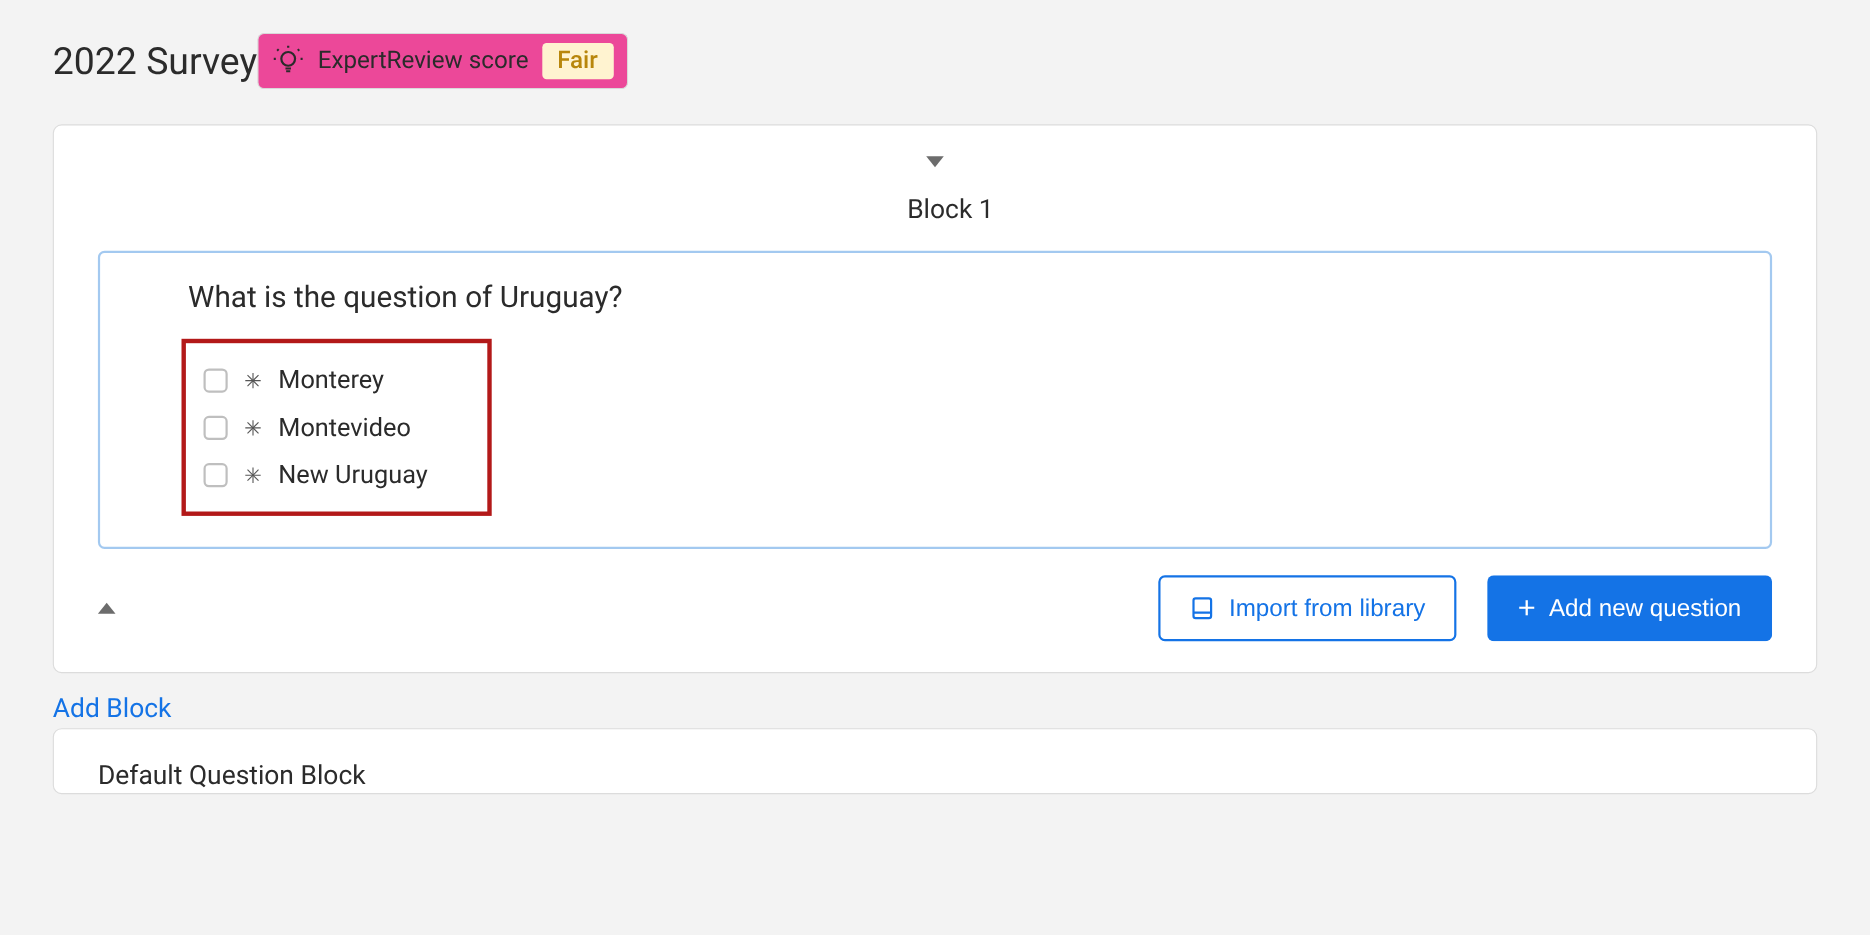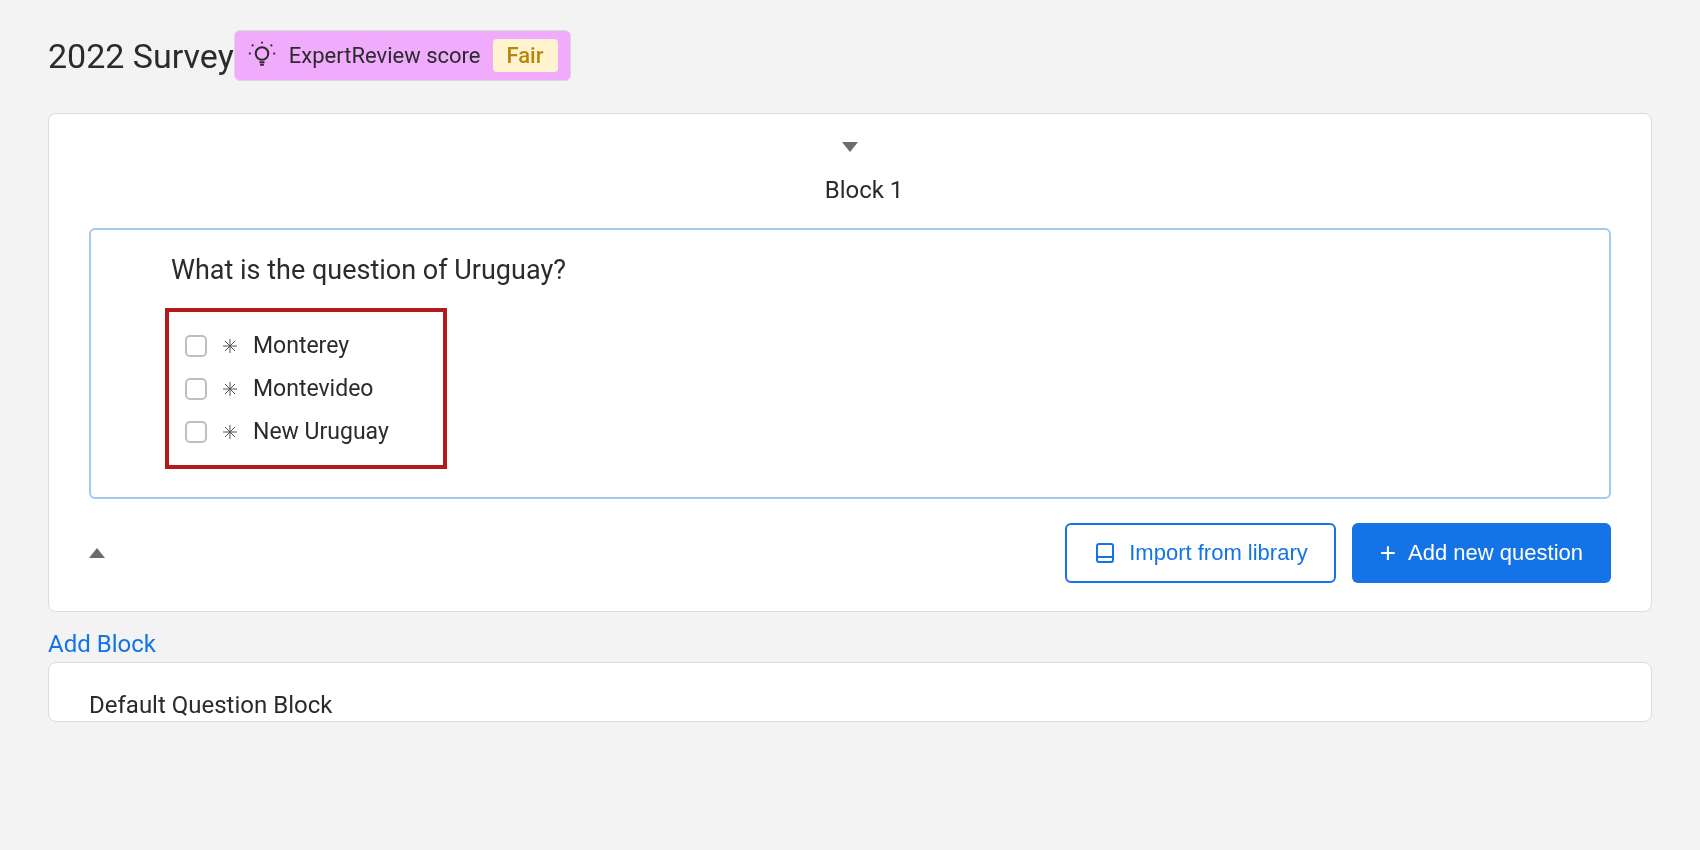"ExpertReview score" .expert-review-pill { background: #f0abfc -> #ec4899 }
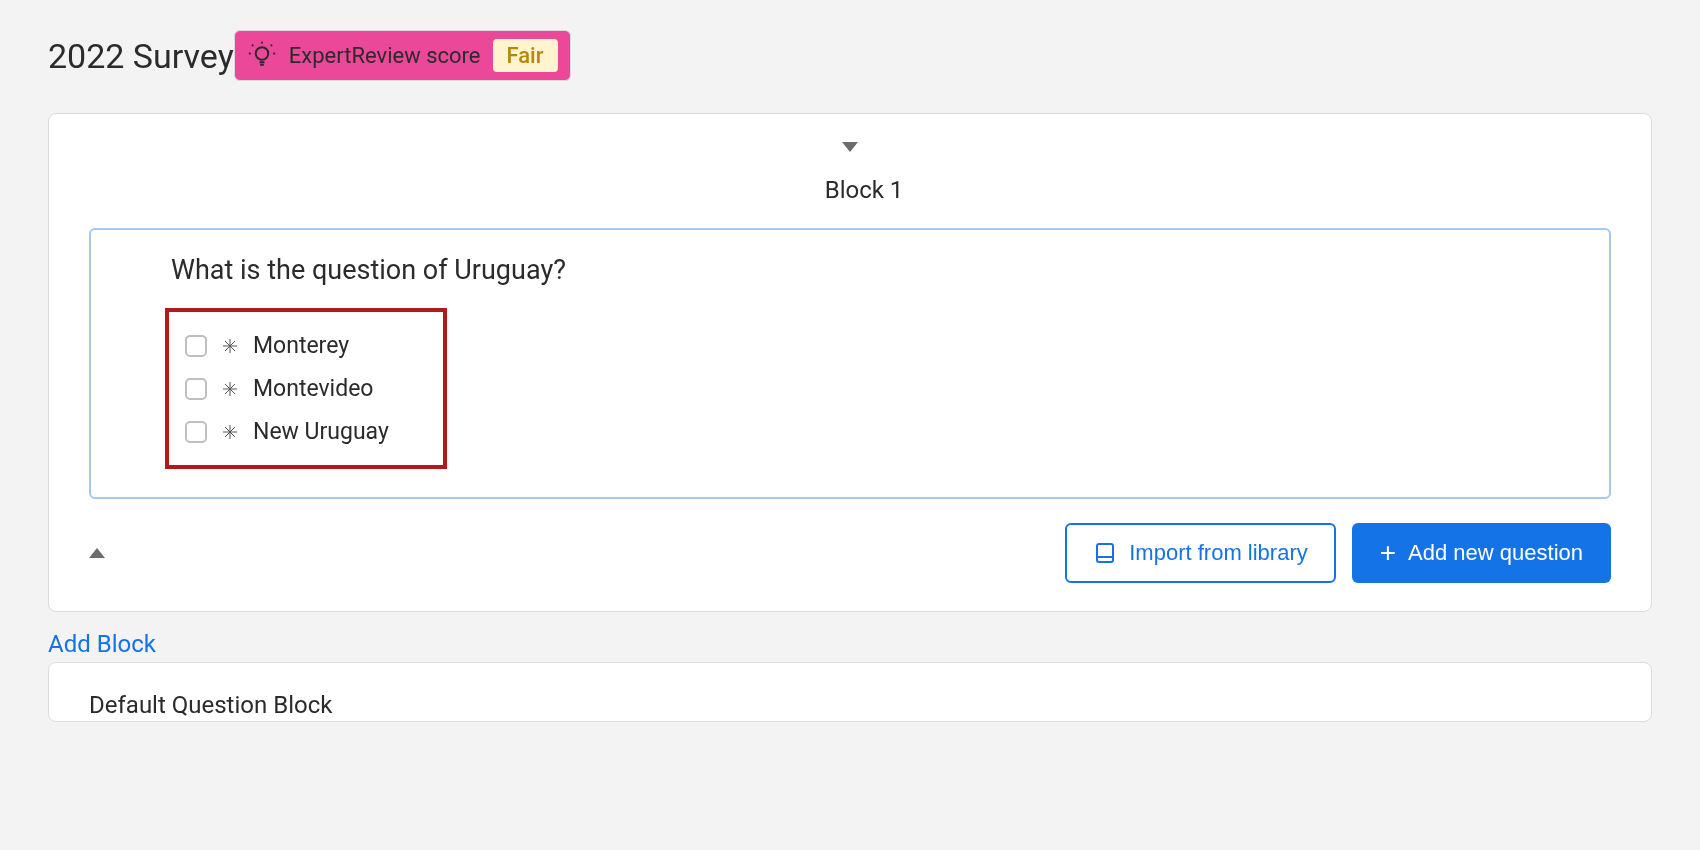"Import from library" .btn { margin-left: none -> 12px }
